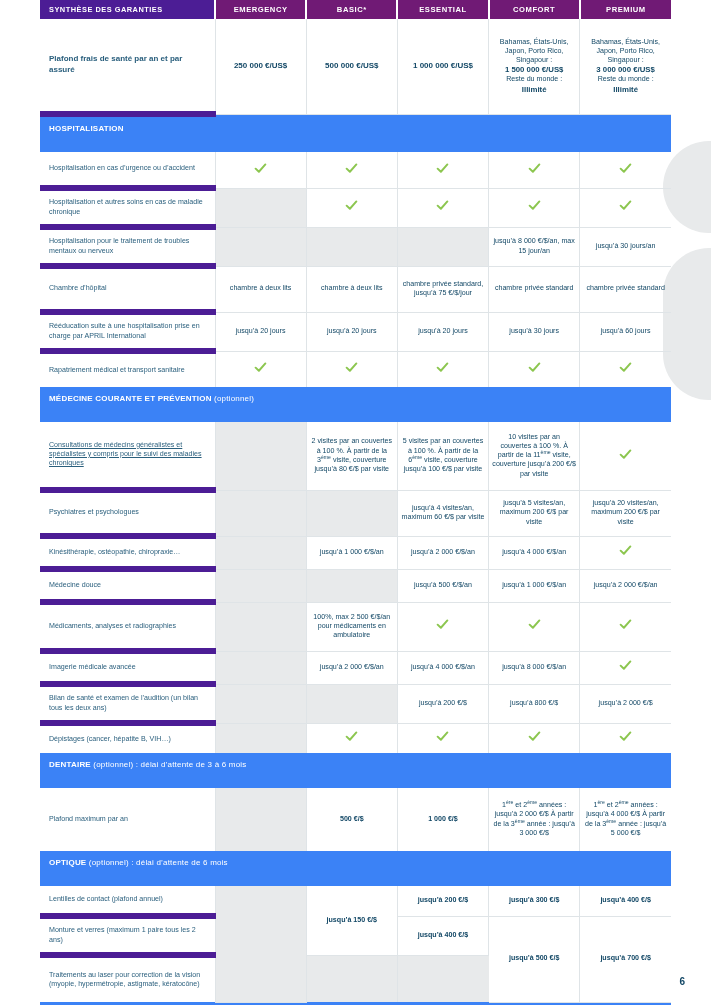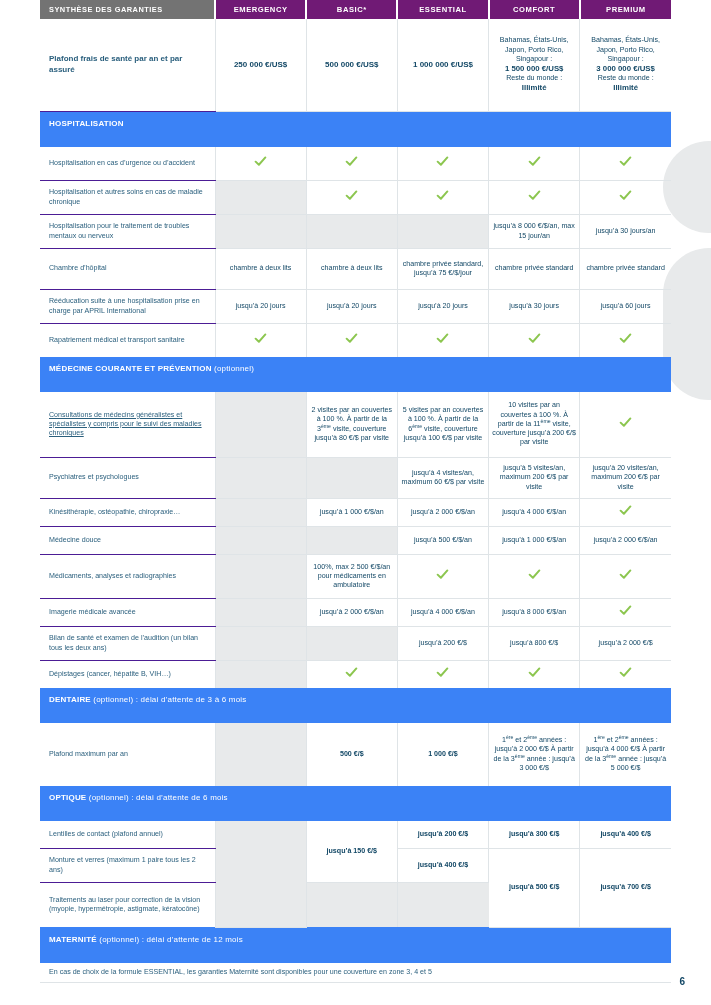"SYNTHÈSE DES GARANTIES" th.hdr-label { background: #737373 -> #4c1d95 }
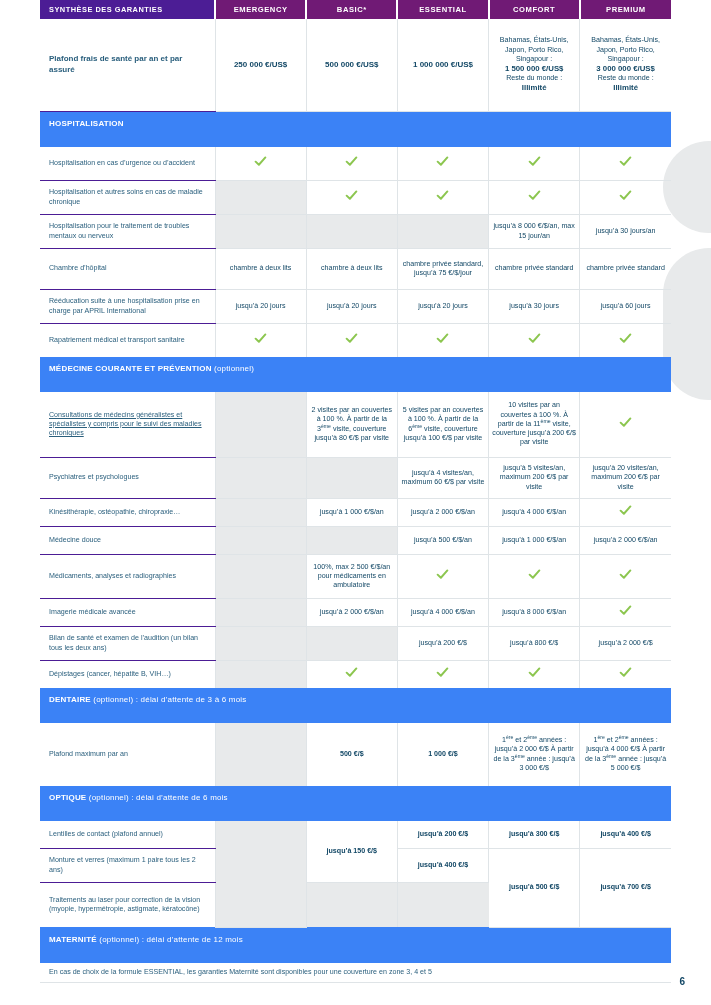"Plafond frais de santé par" td.lab { border-bottom: 1px solid #4c1d95 -> 6px solid #4c1d95 }
